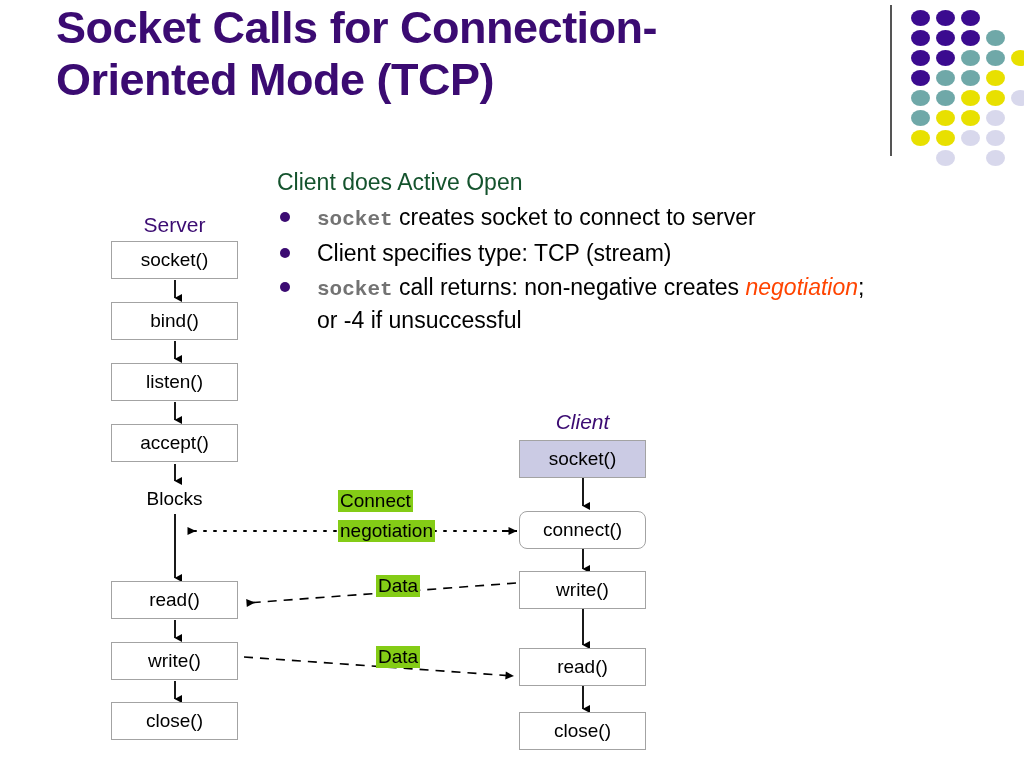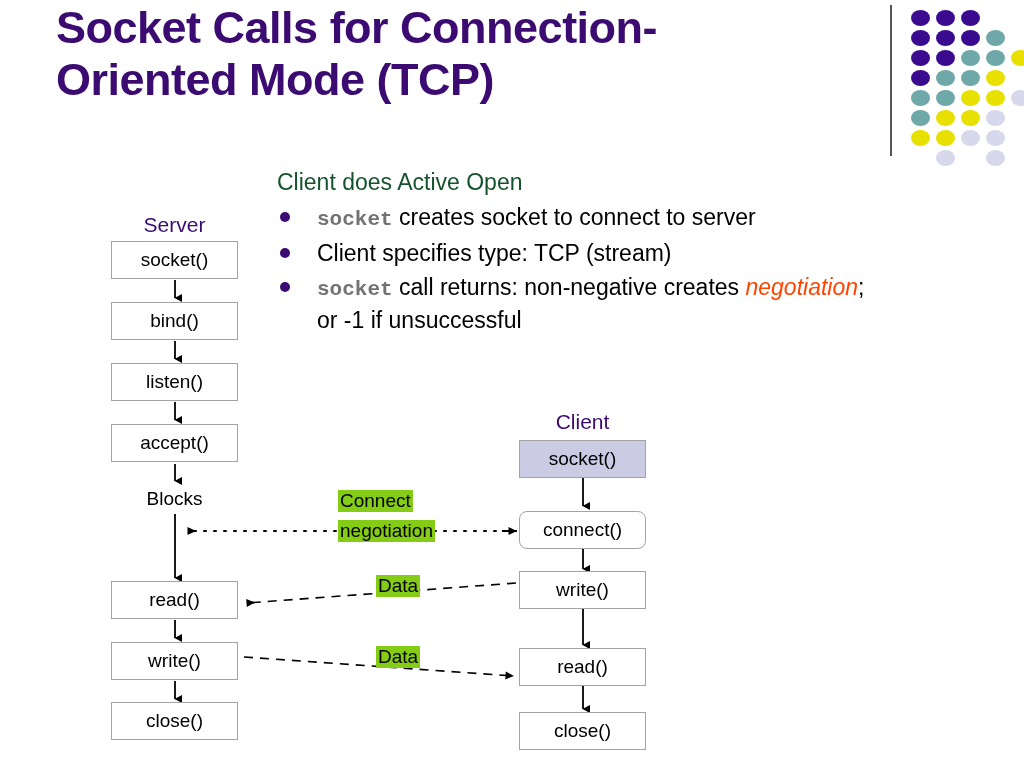"or -1 if unsuccessful" div { text: -1 -> -4 }
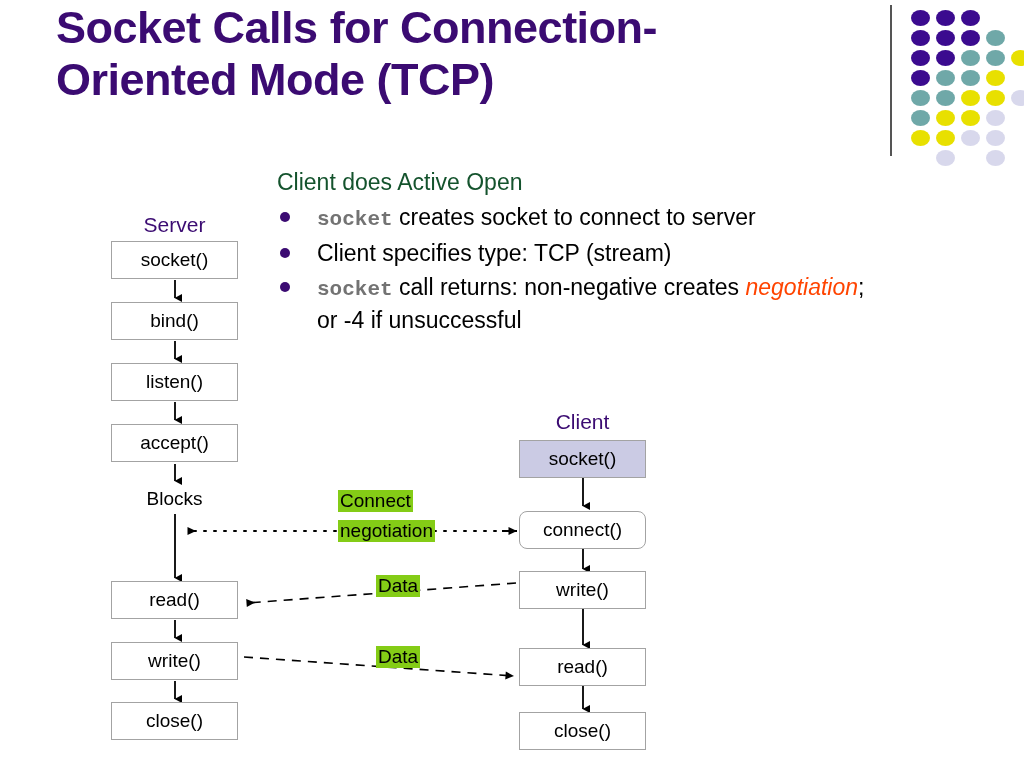"Client" div.col-heading { font-style: none -> italic }
